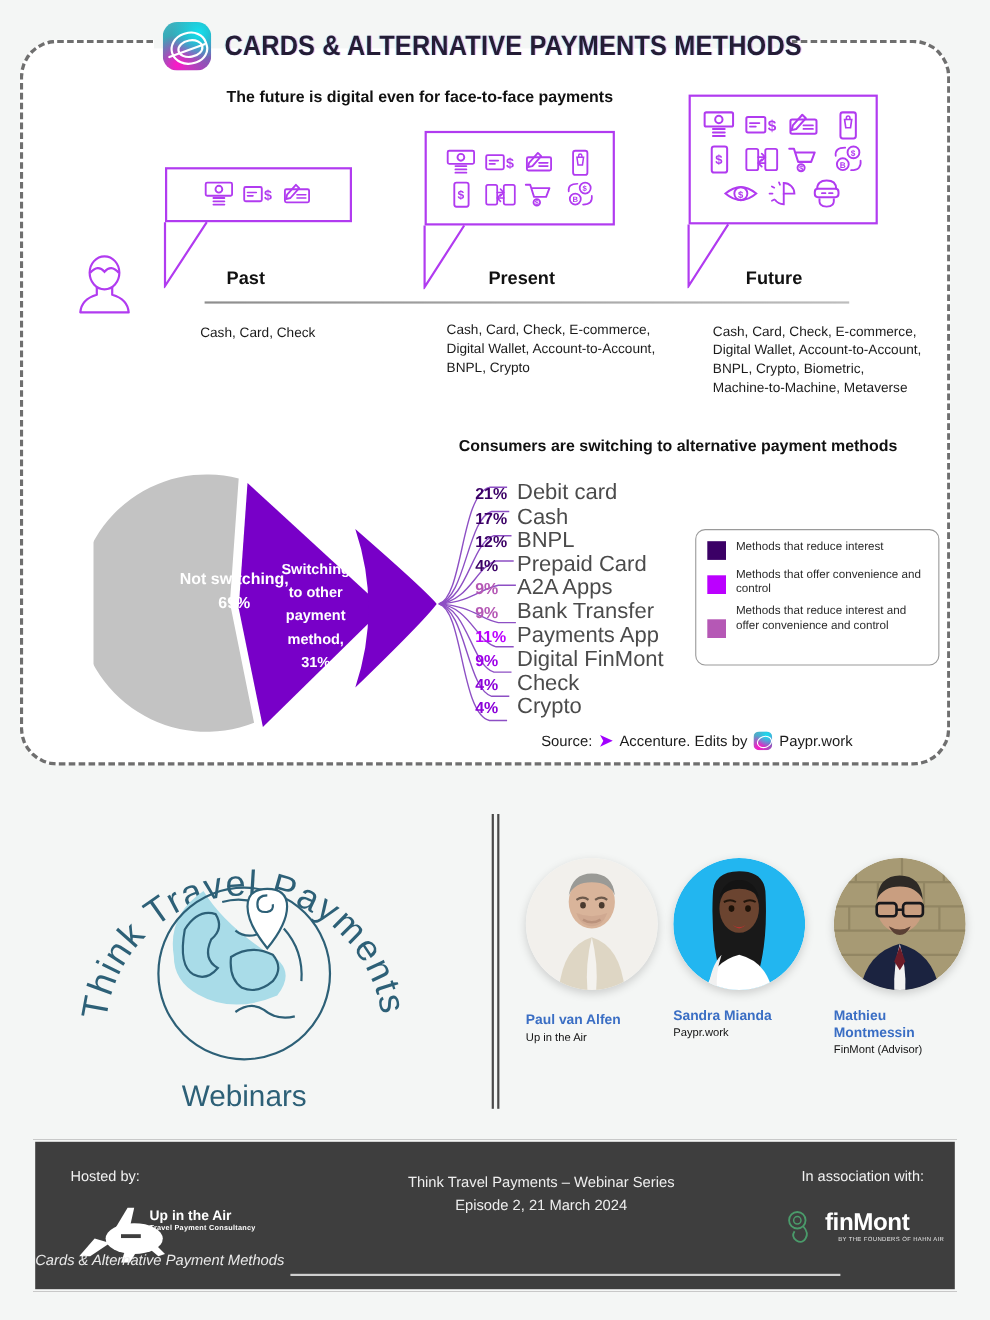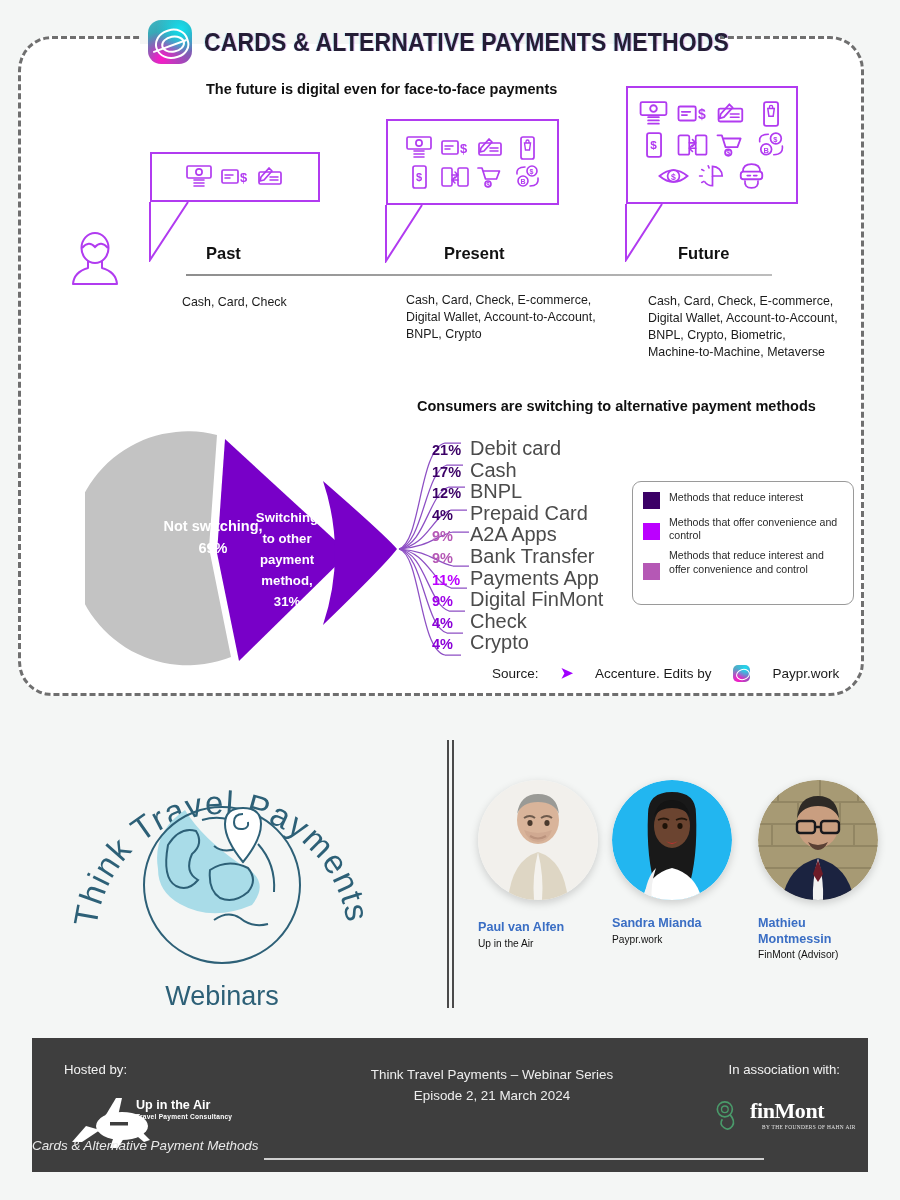"Source:" .source { gap: 22px -> 6px }
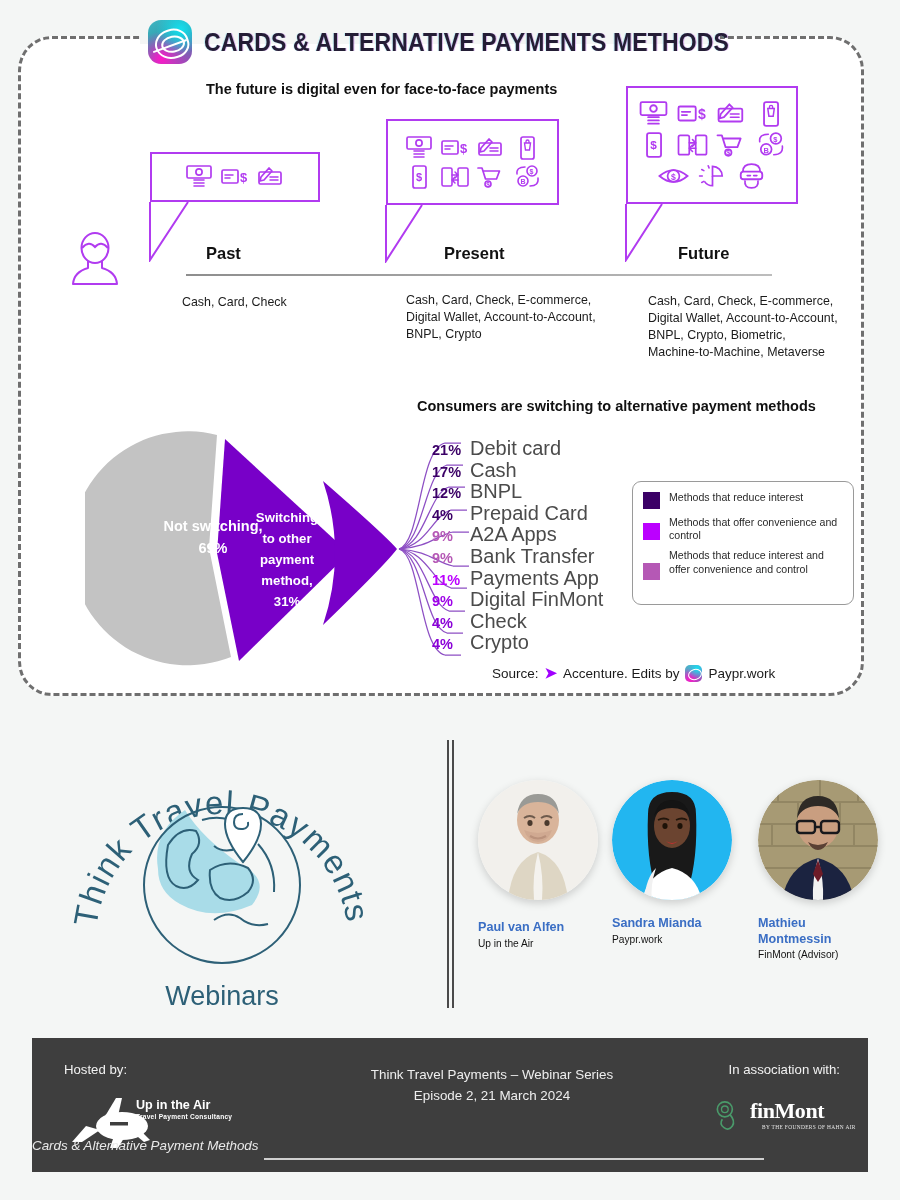"finMont" .finmont { font-family: Liberation Serif, serif -> none }
